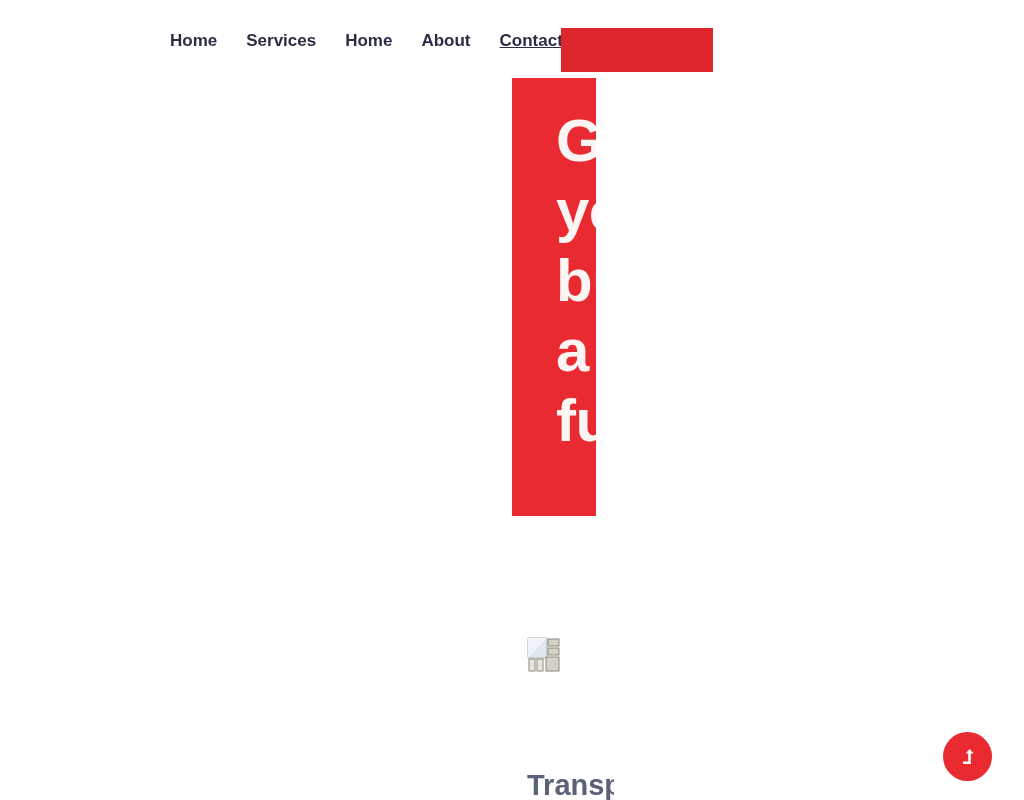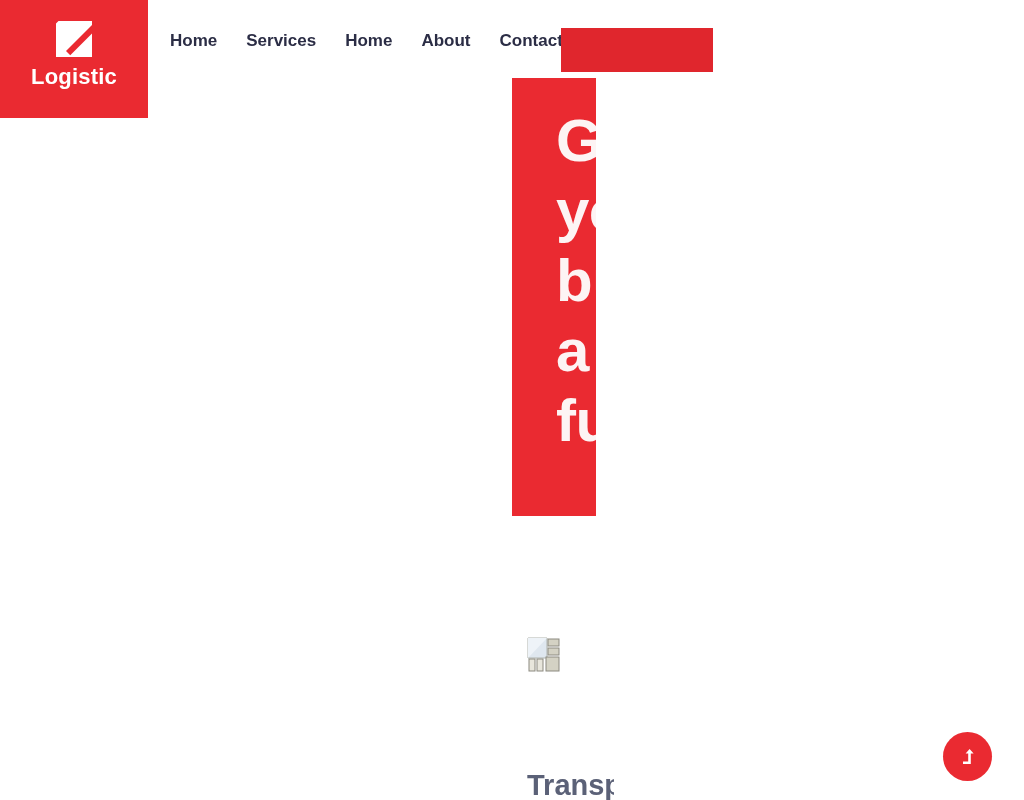"Contact" .nav-link:last-child { text-decoration: none -> underline }
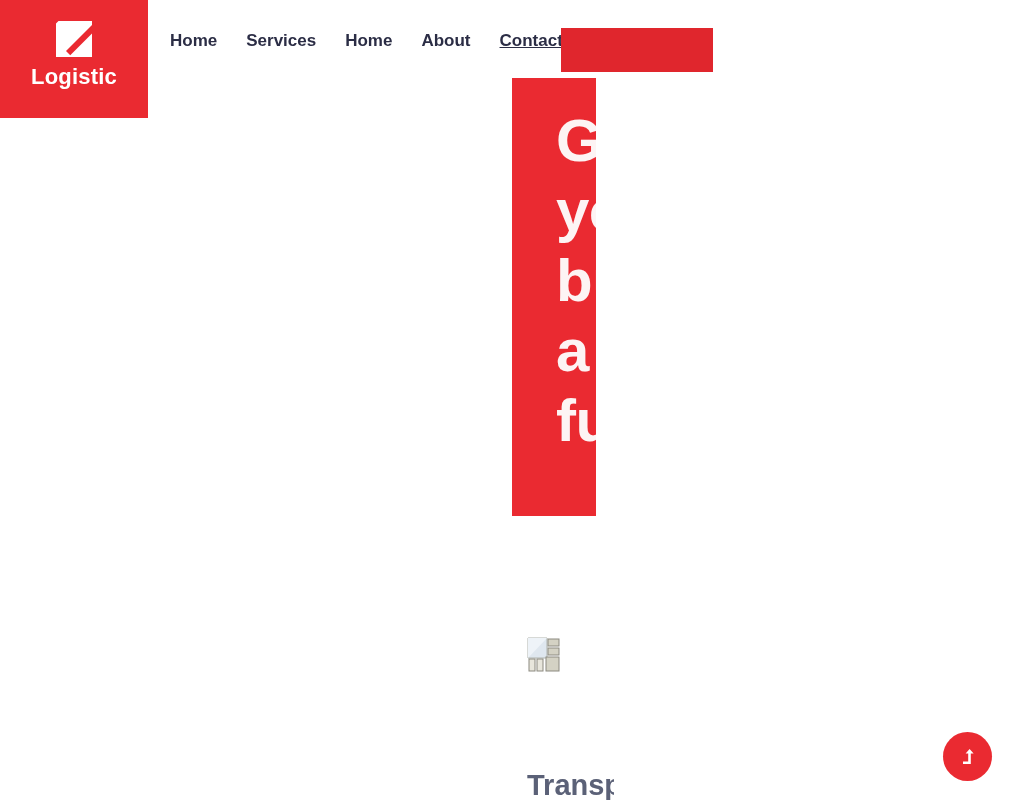"Logistic" div.brand-block { html: <div> <div></div> <div>Logistic</div> </div> -> none }
